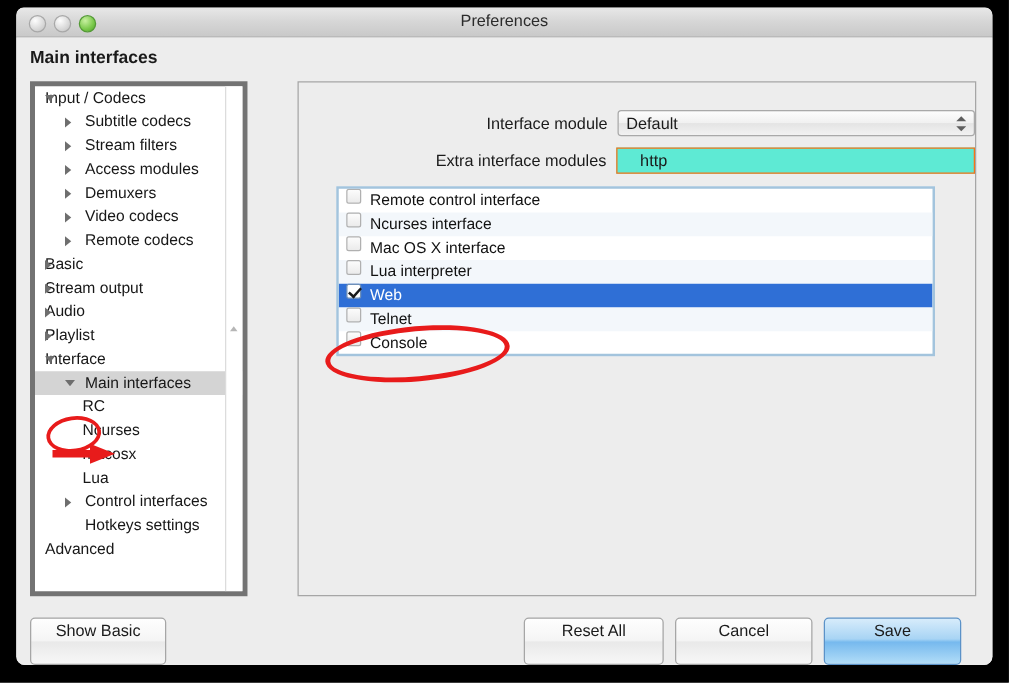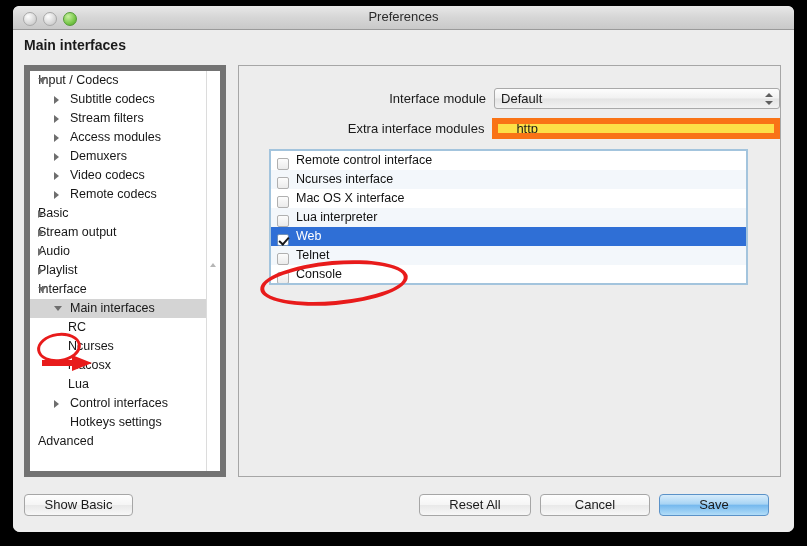"Input / Codecs" #sidebar { border: 6px solid #737373 -> 4px solid #737373; width: 202px -> 174px }
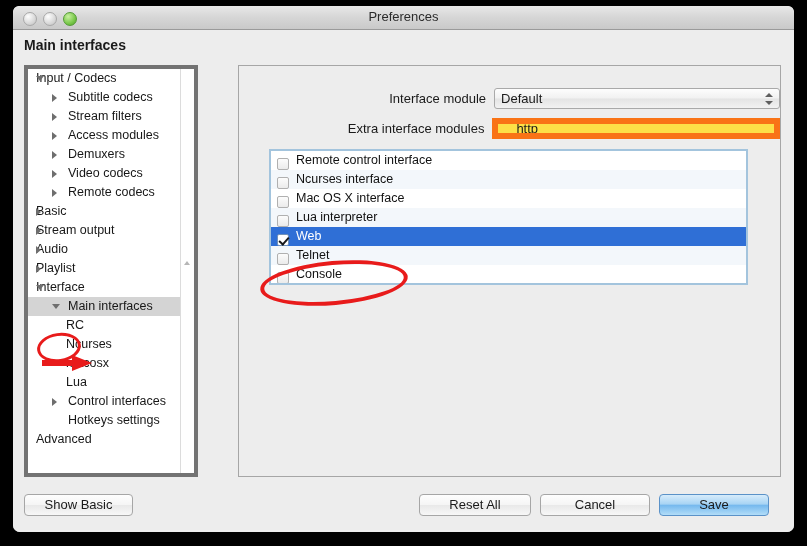"http" #textfield { background: #fde047 -> #5eead4; border: 6px solid #f97316 -> 1px solid #f97316 }
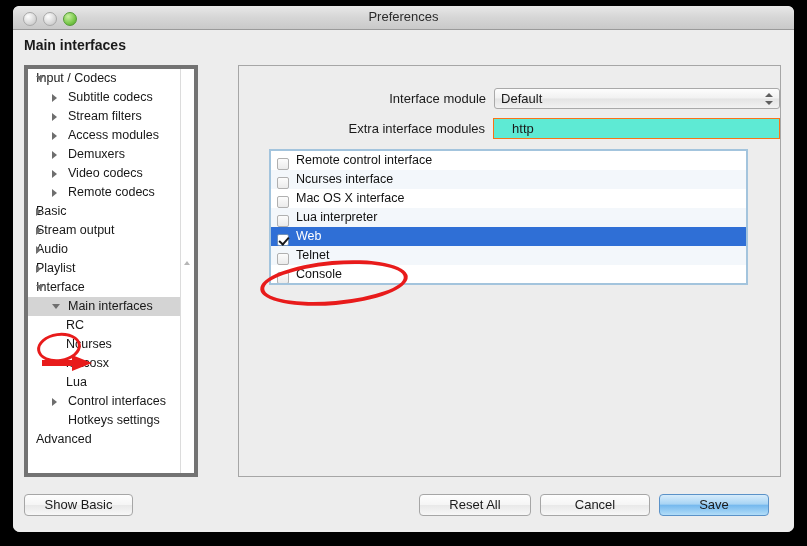"Remote control interface" .list-row { align-items: flex-end -> flex-start }
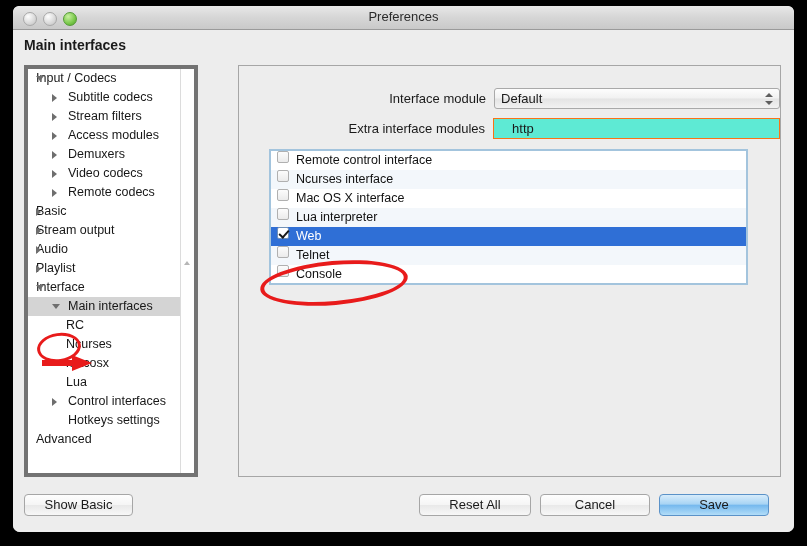"Show Basic" .btn { height: 22px -> 38px }
